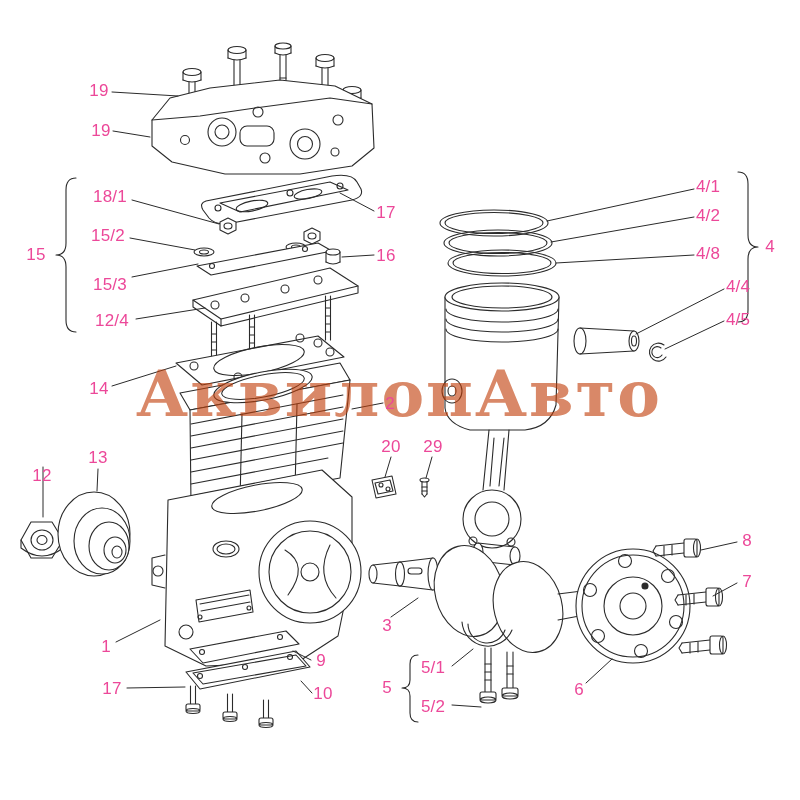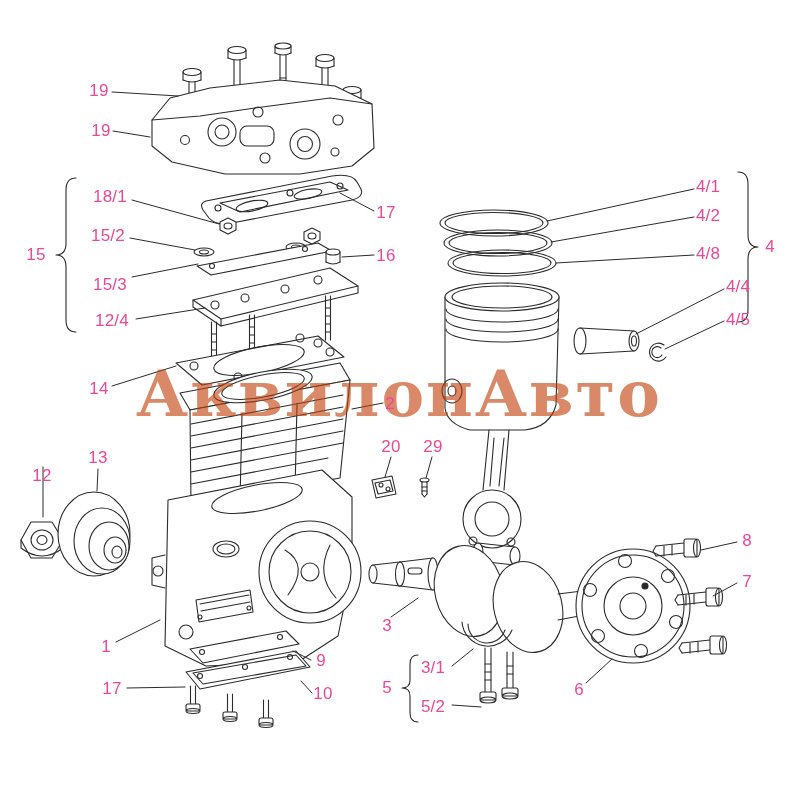"3/1" div.lbl { text: 3/1 -> 5/1 }
